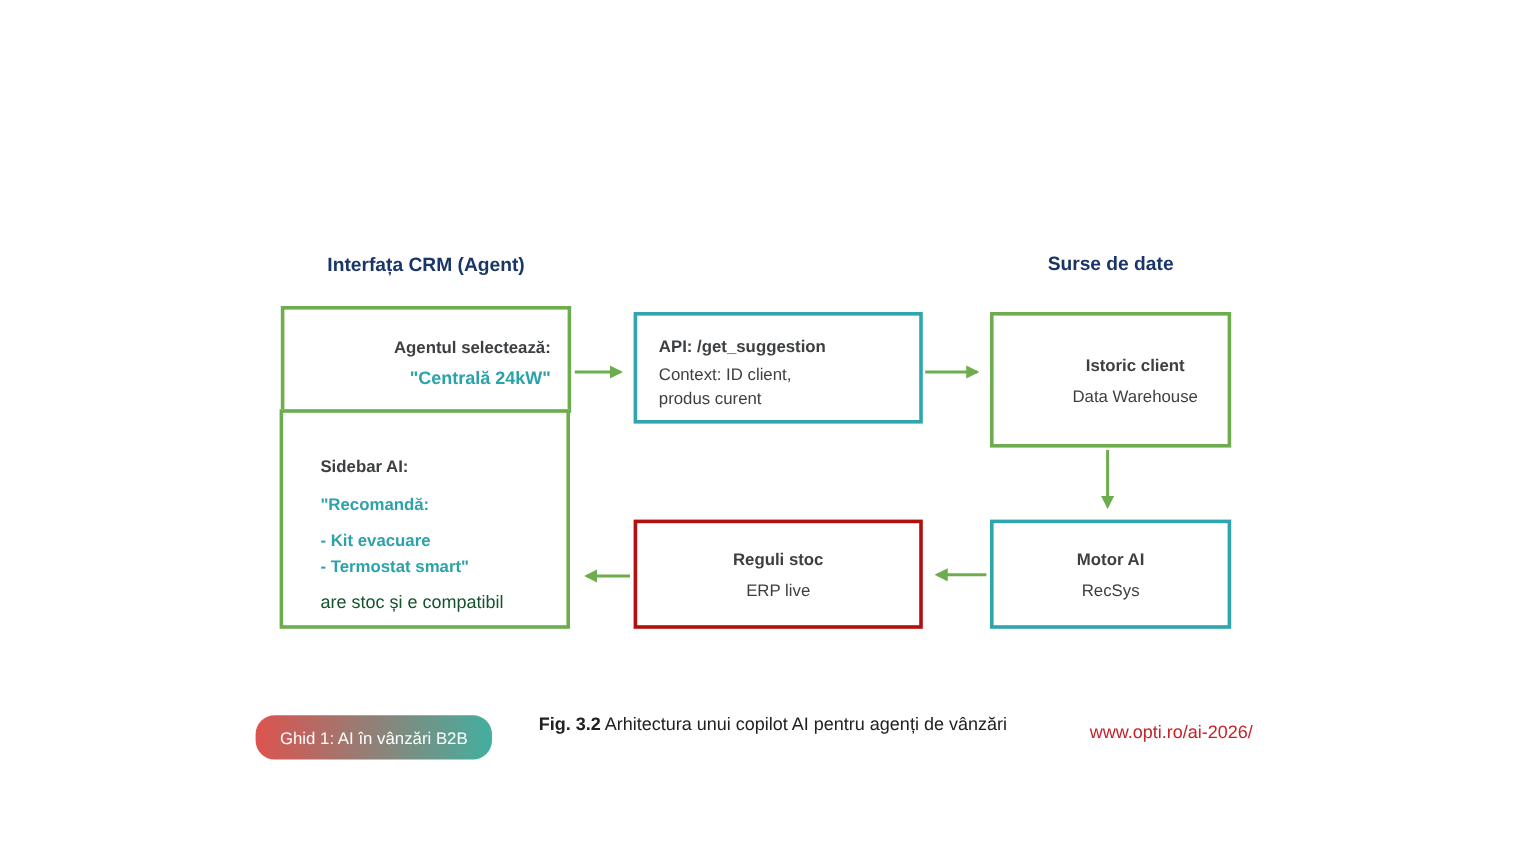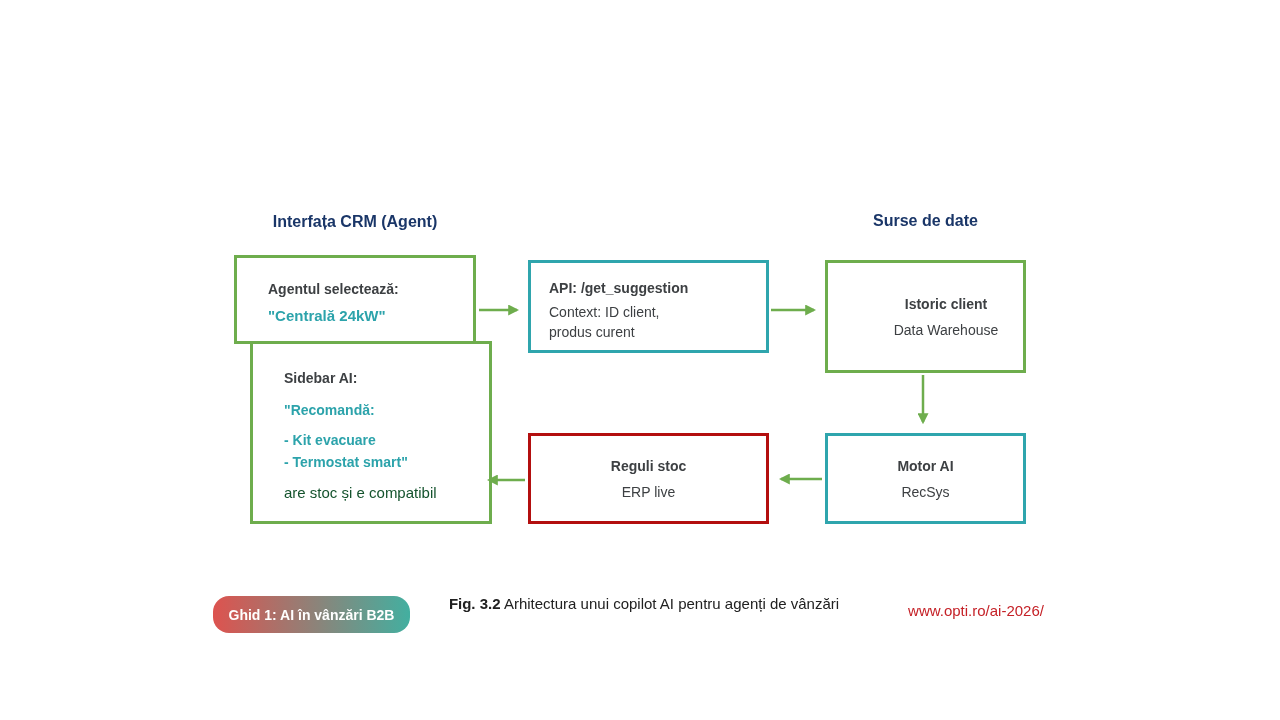"Agentul selectează:" div.box { text-align: none -> right }
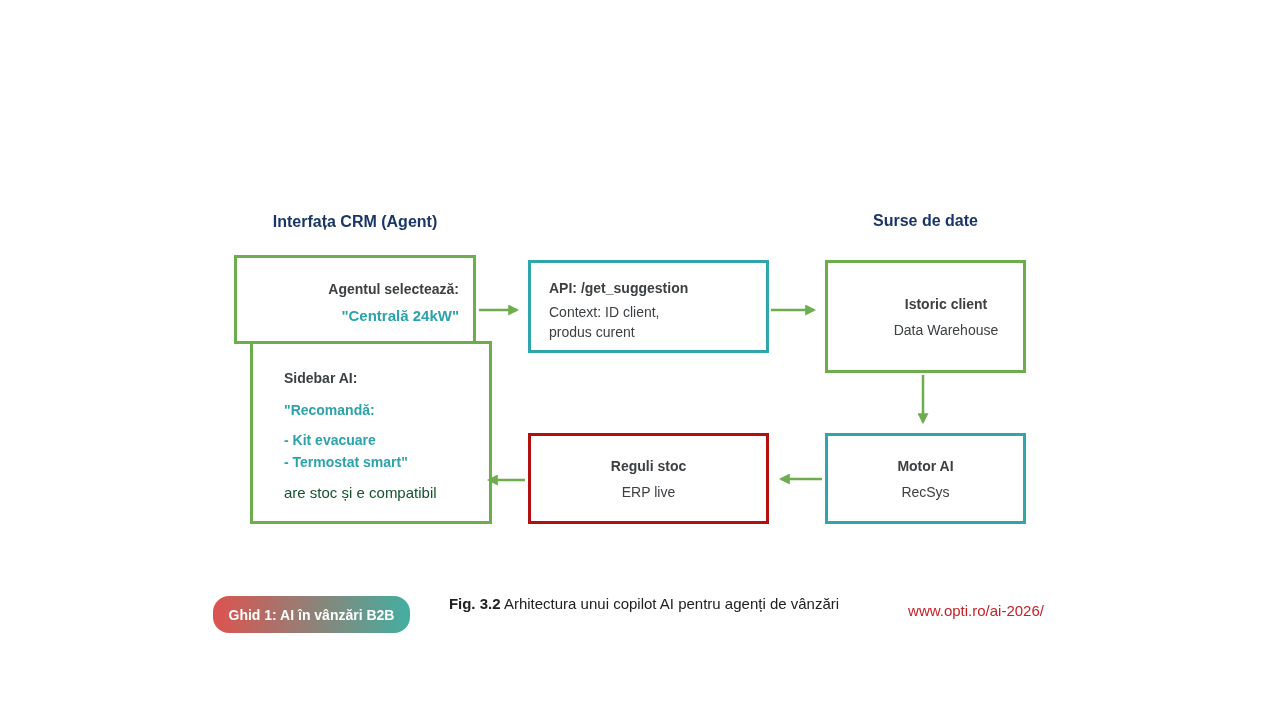"Sidebar AI:" div.box { left: 250px -> 233px; padding-top: 26px -> 36px }
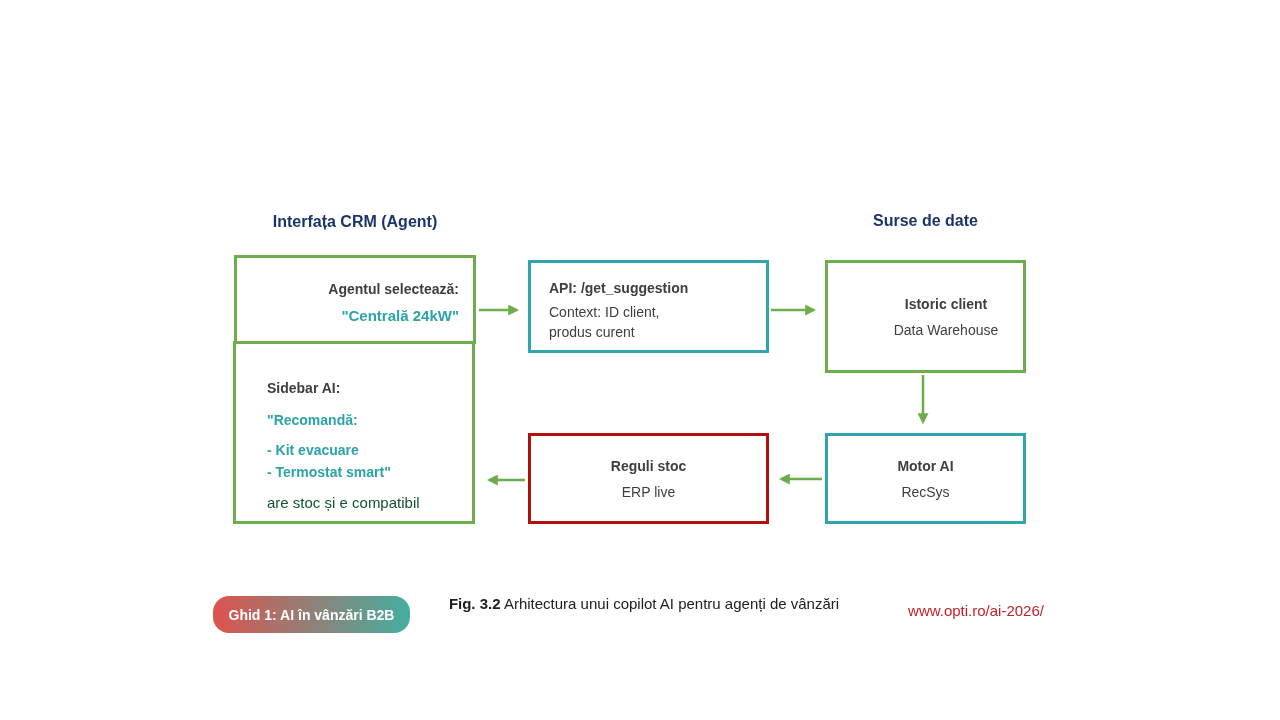"Ghid 1: AI în vânzări" #badge { font-weight: bold -> none }
